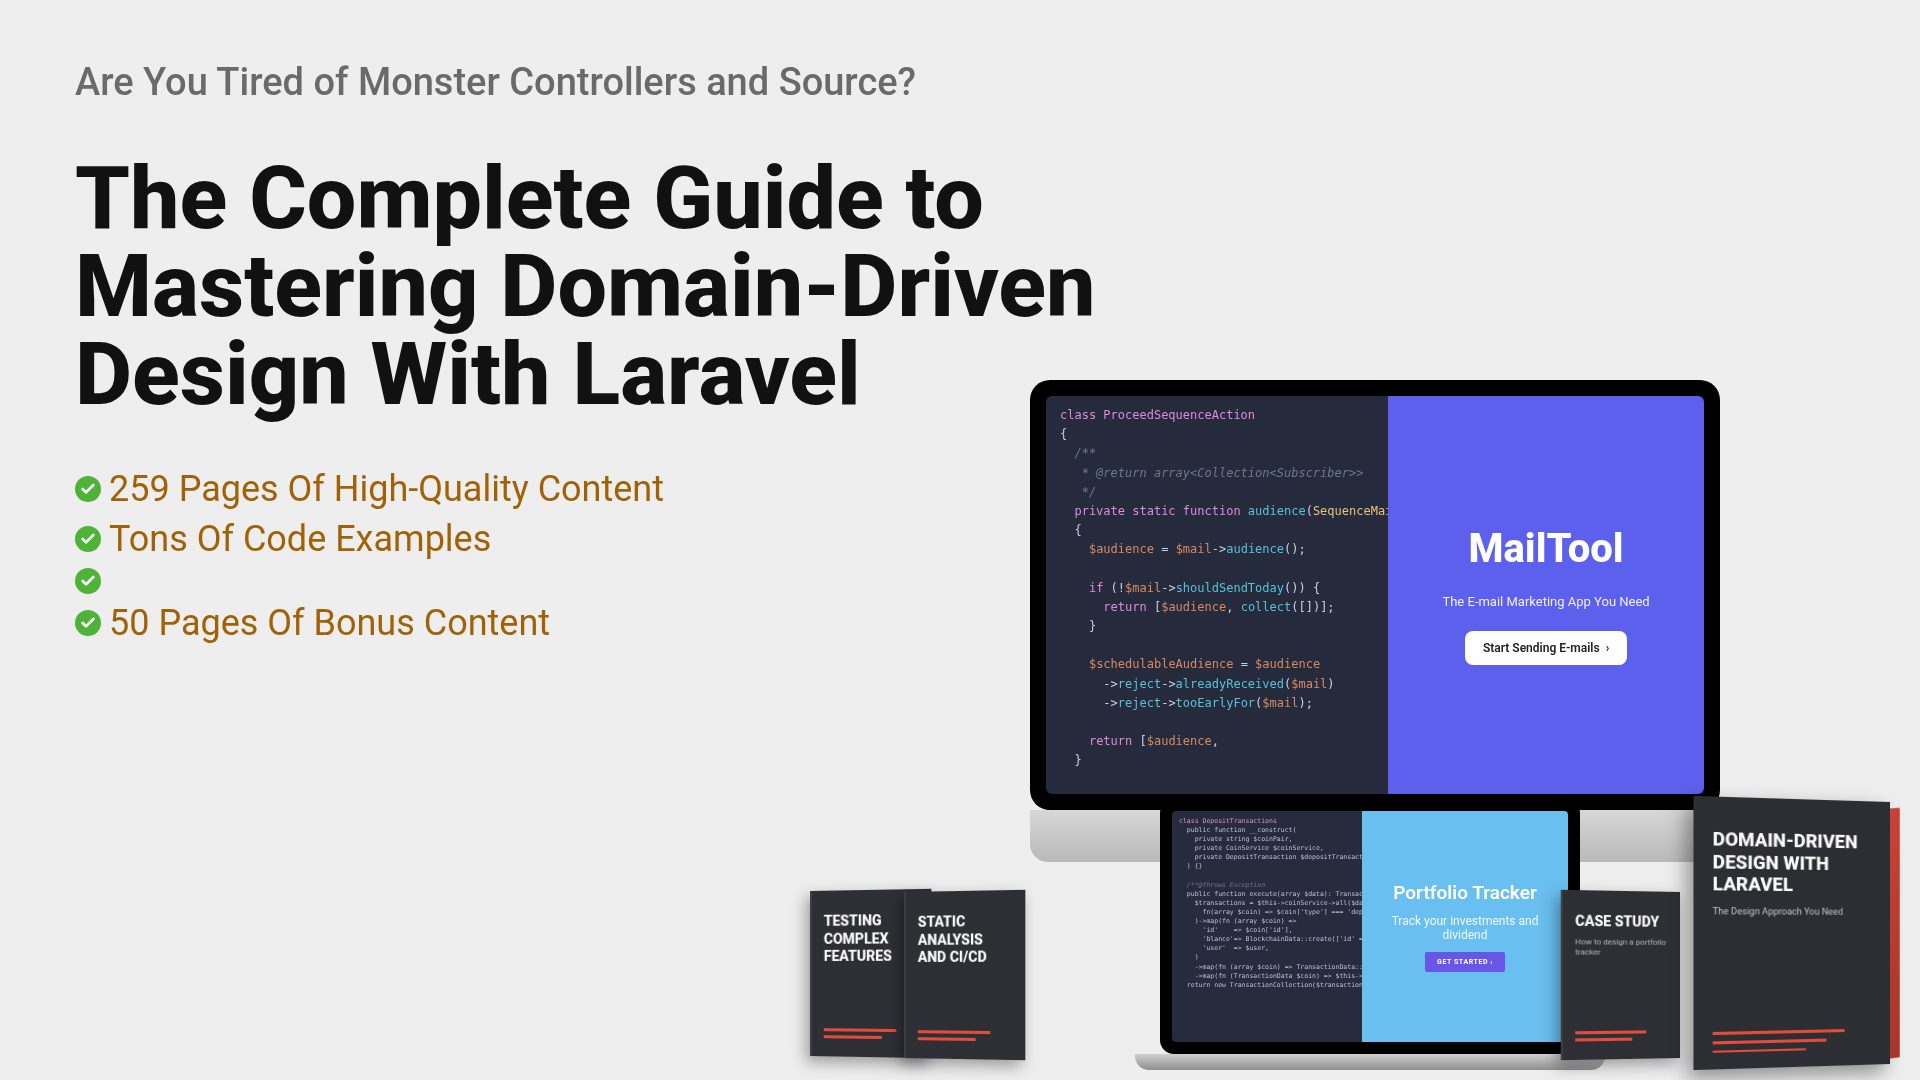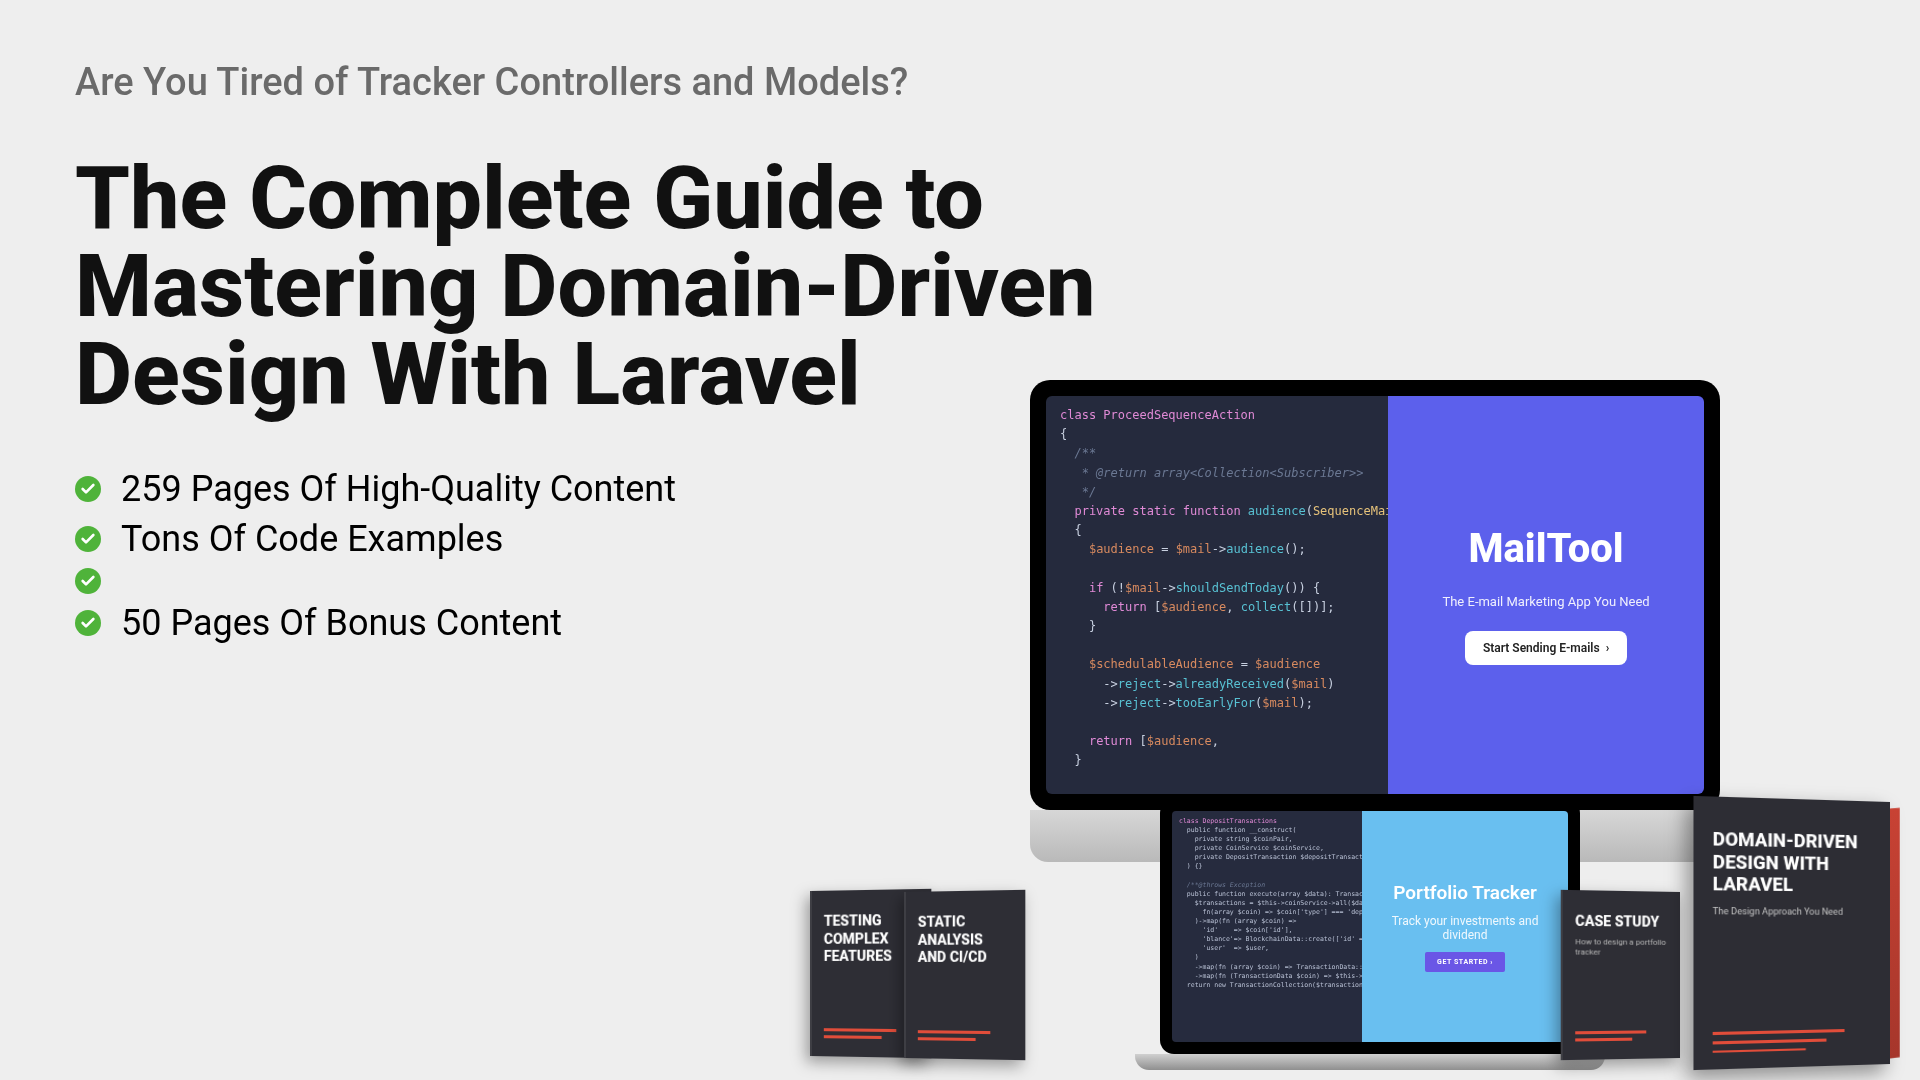"Are You Tired of Tracker" div.subtitle { text: Tracker Controllers and Models -> Monster Controllers and Source }
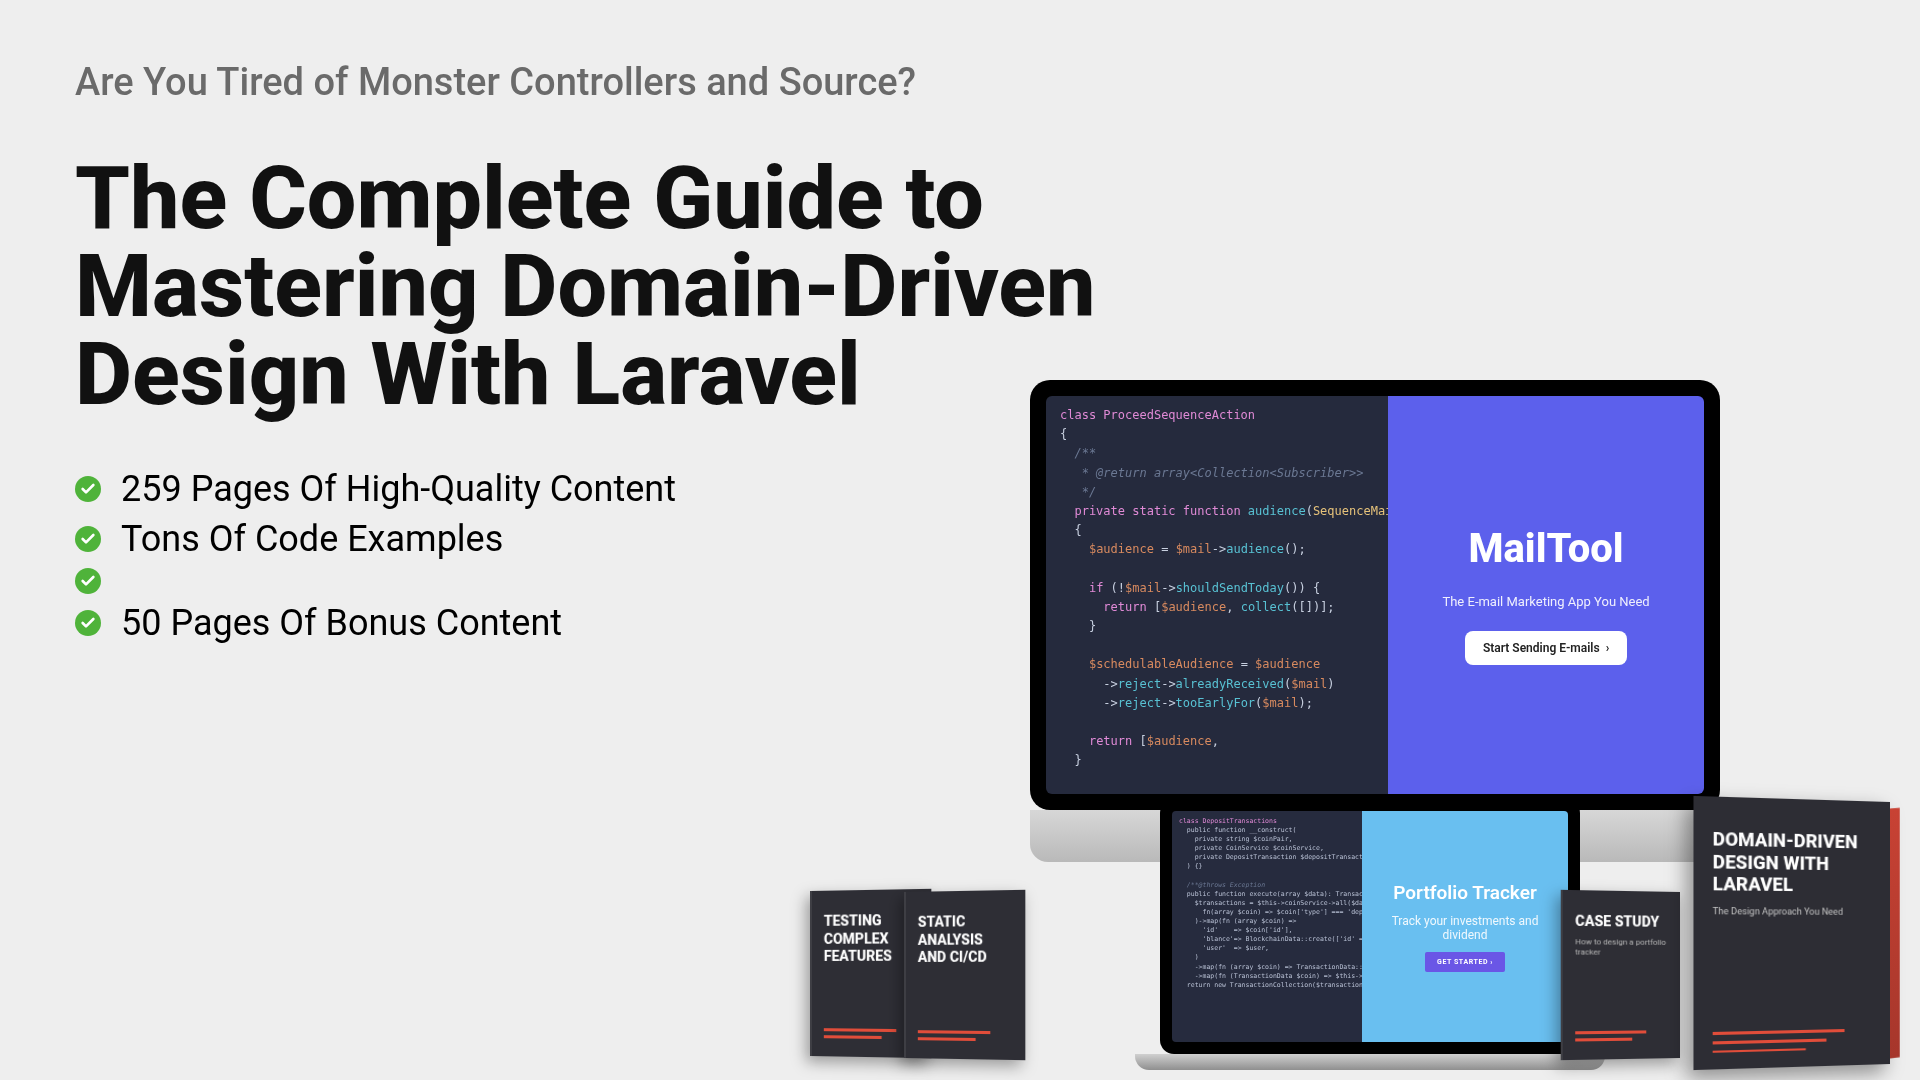"259 Pages Of High-Quality Content" .features li { color: #000000 -> #a16207; gap: 20px -> 8px }
